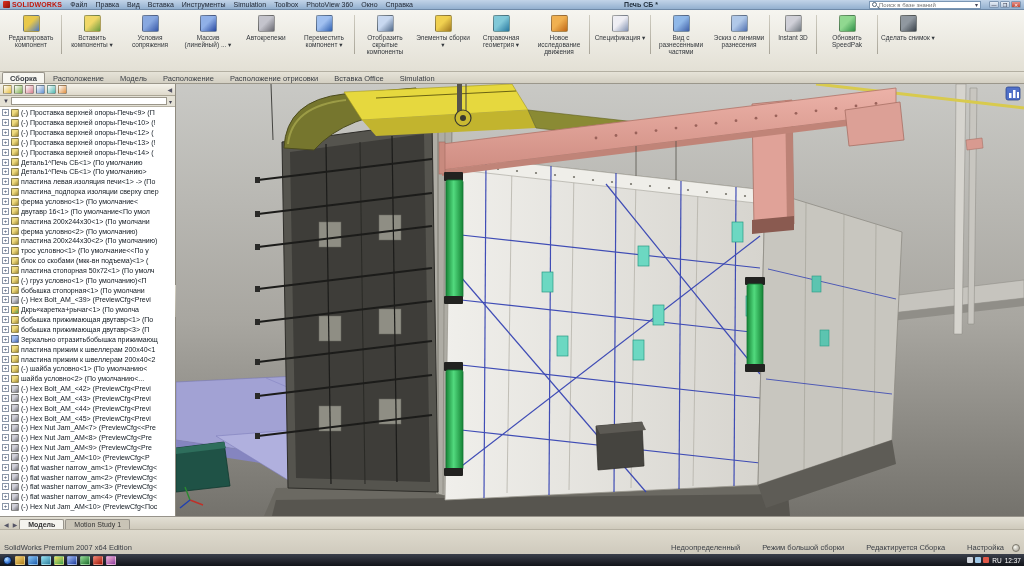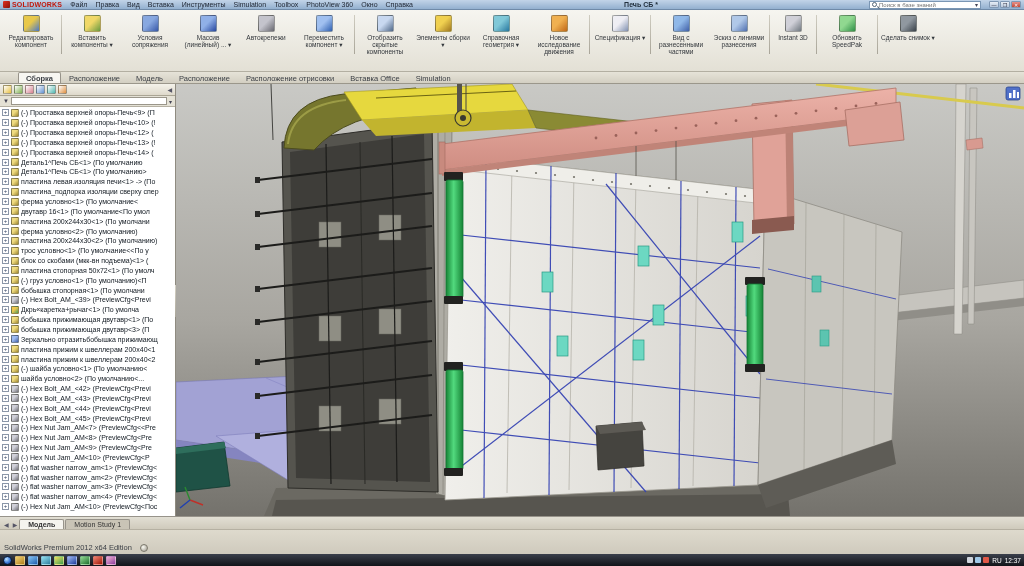"Сборка" .ctab.active { margin-left: 16px -> none }
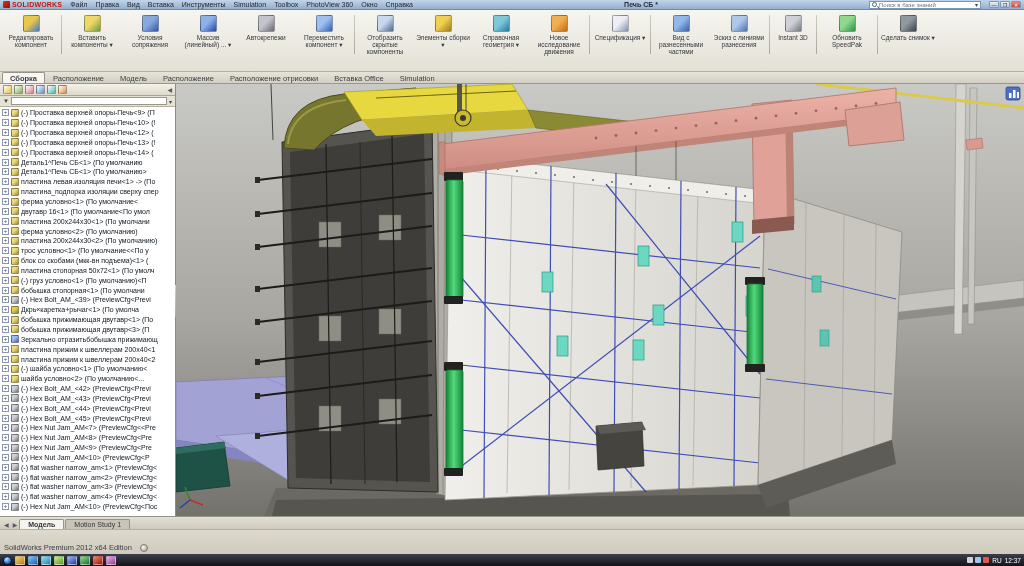"SolidWorks Premium 2012 x64 Edition" span { text: 2012 -> 2007 }
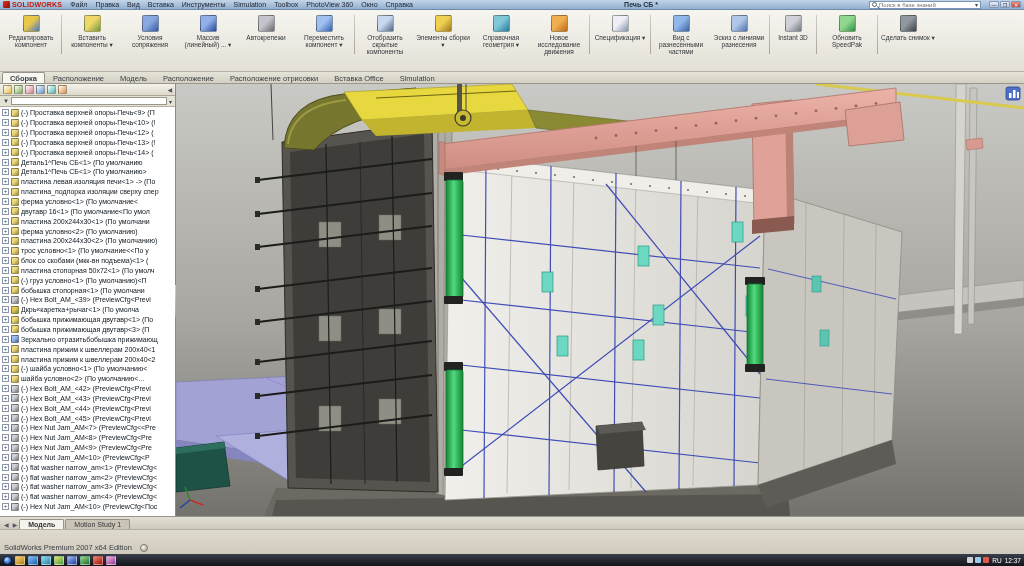"Недоопределенный" div.status-right { html: none -> <div> <span>Недоопределенный</span> <span>Режим большой сборки</span> <span>Редактируется Сборка</span> <span>Настройка</span> </div> }
